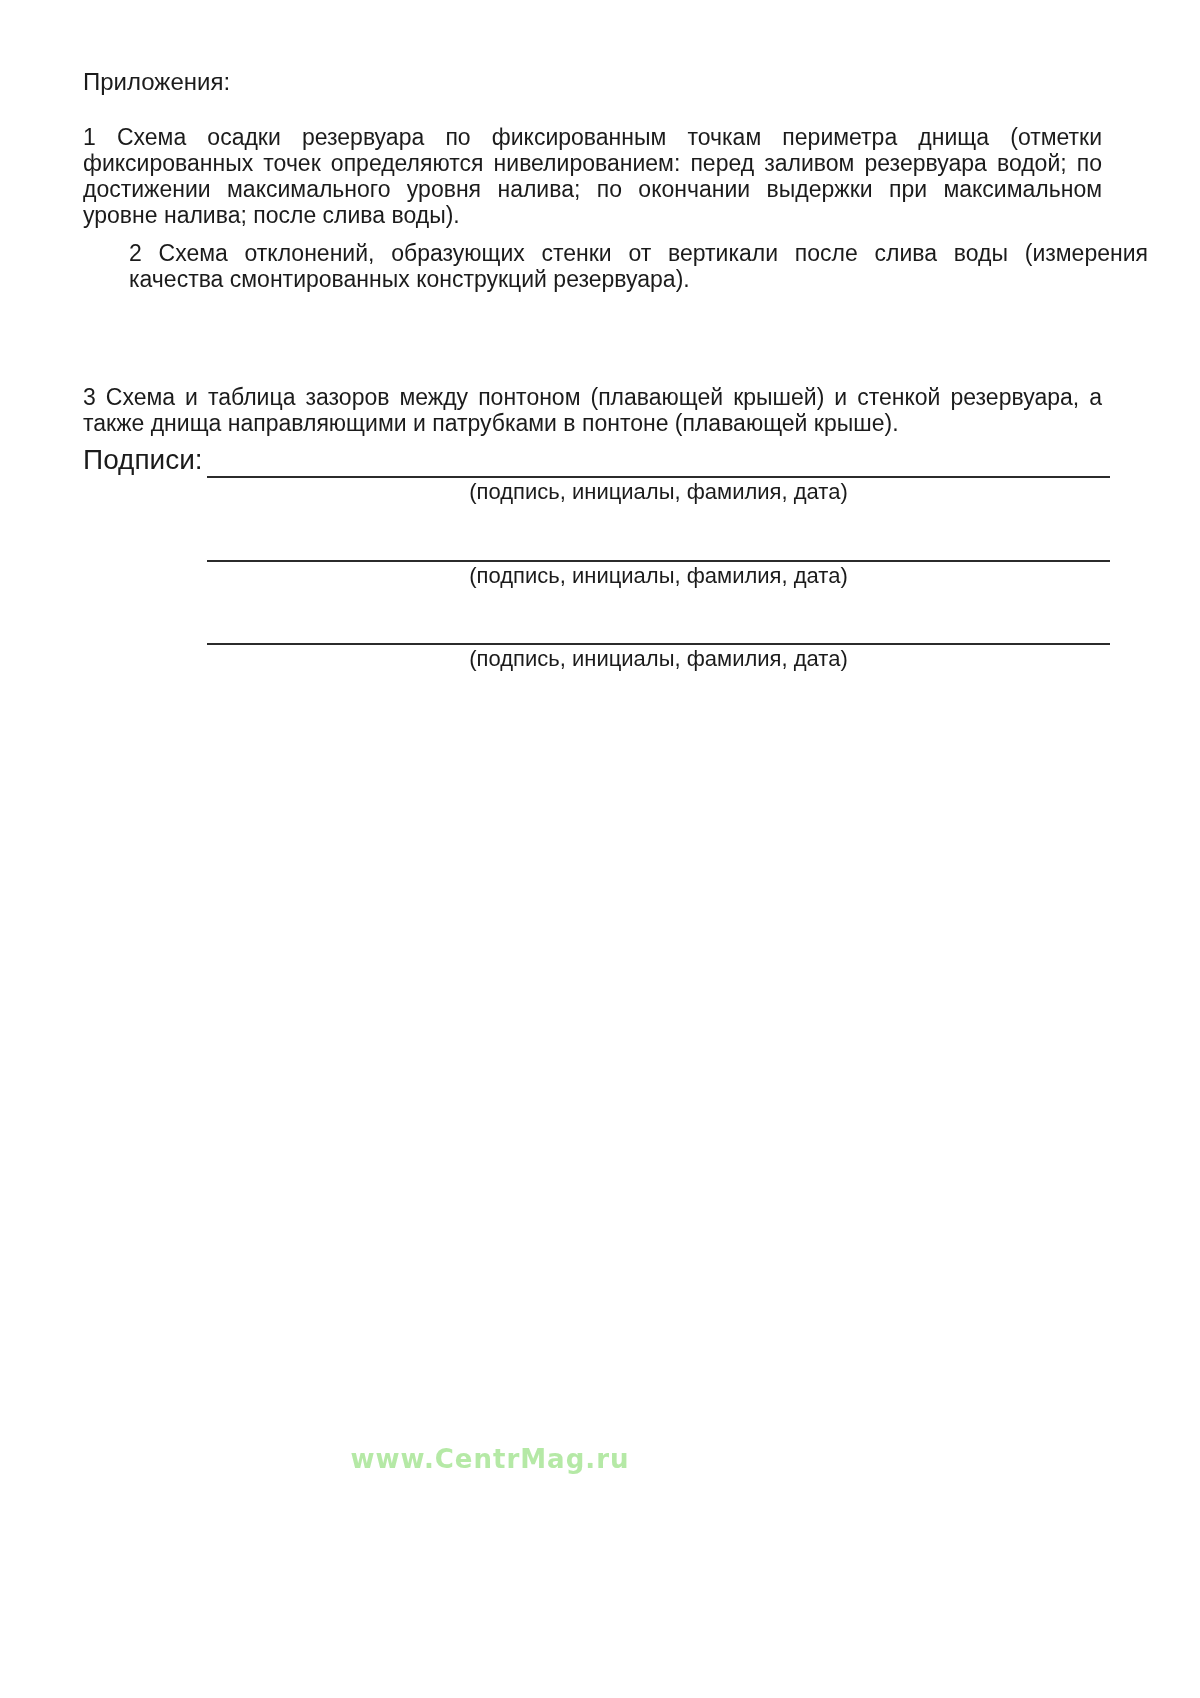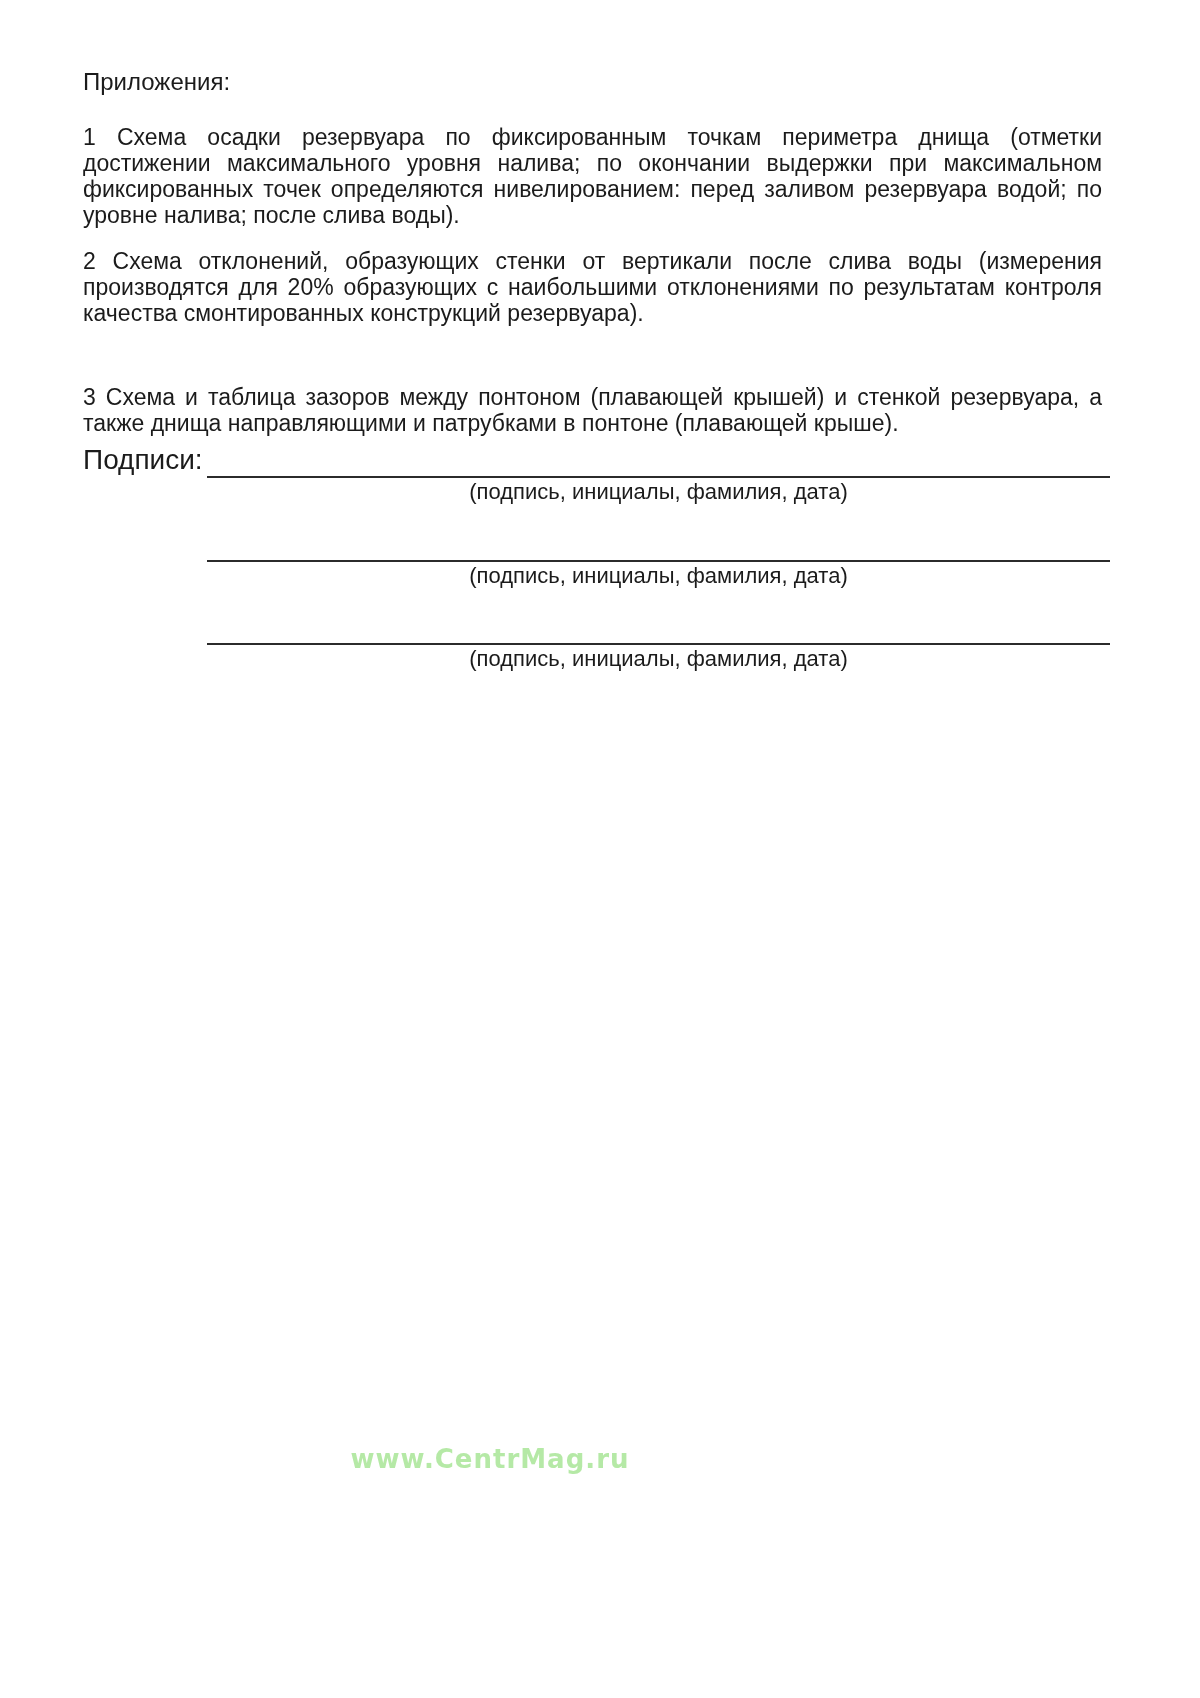"достижении максимального уровня налива;" div.jline { order: before "фиксированных точек определяются" -> after "фиксированных точек определяются" }
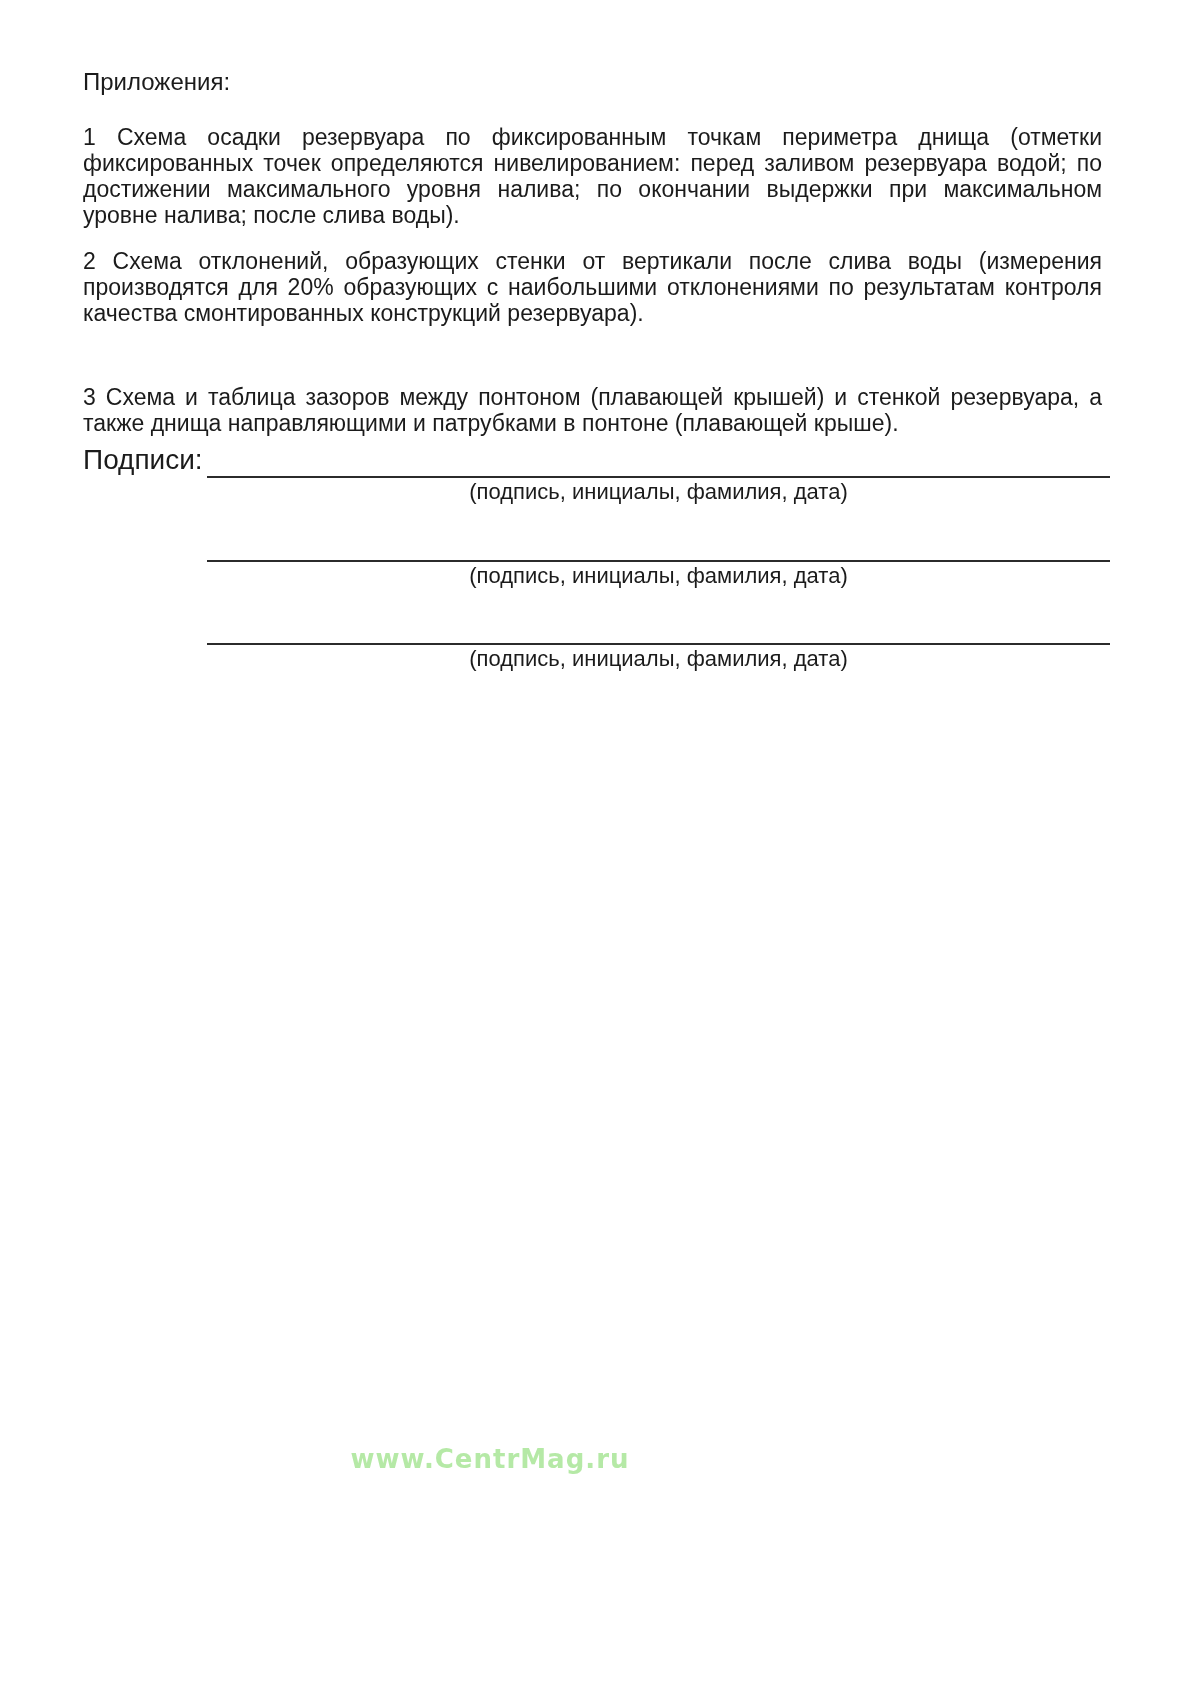"2 Схема отклонений, образующих стенки" #para2 { margin-left: none -> 46px; top: 248px -> 240px }
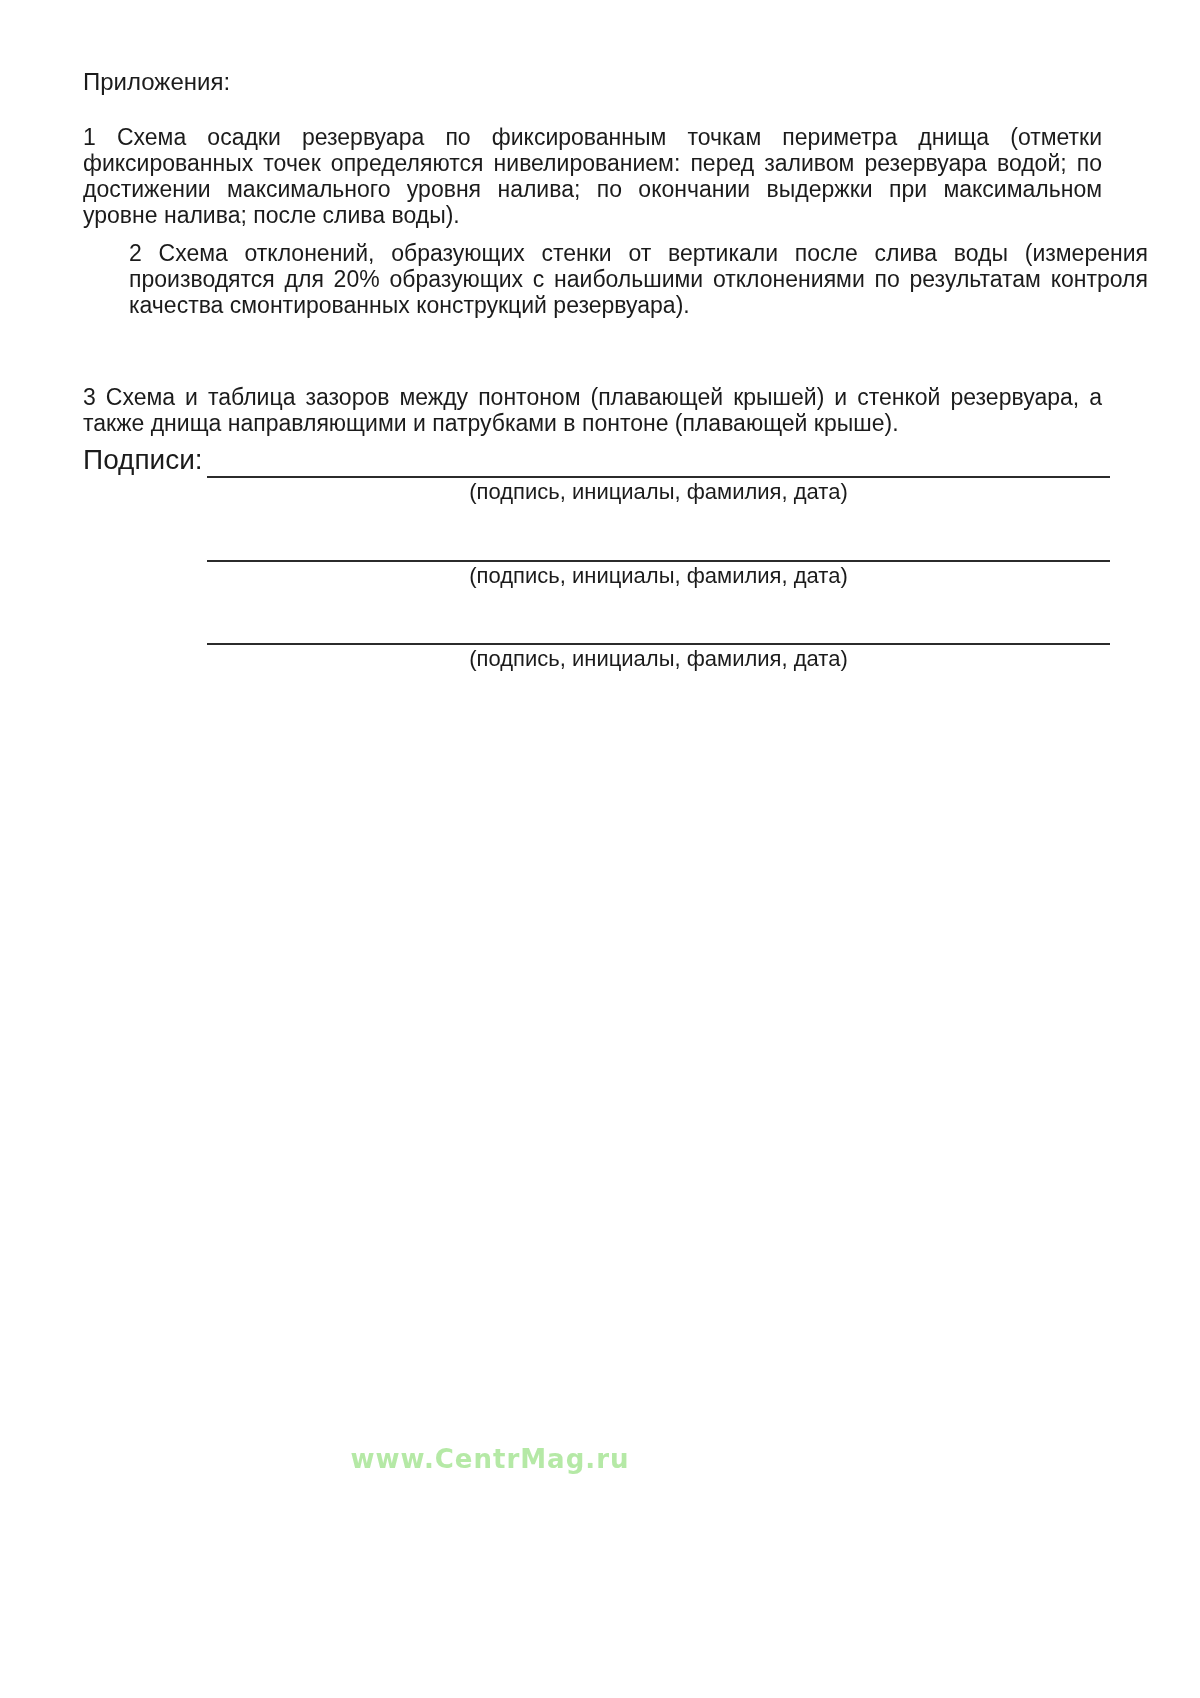"производятся для 20% образующих с" div.jline { html: <div>производятся для 20% образующих с наибольшими отклонениями по результатам контроля</div> -> none }
